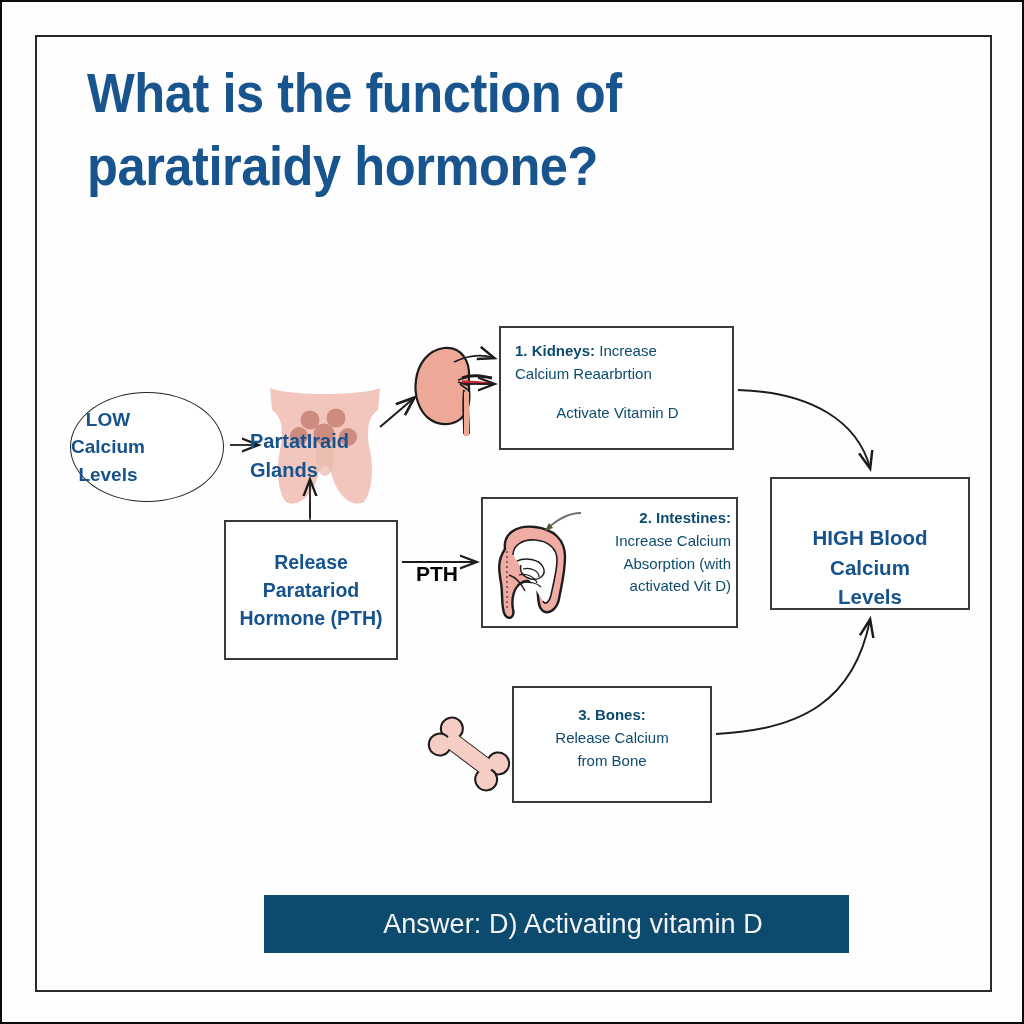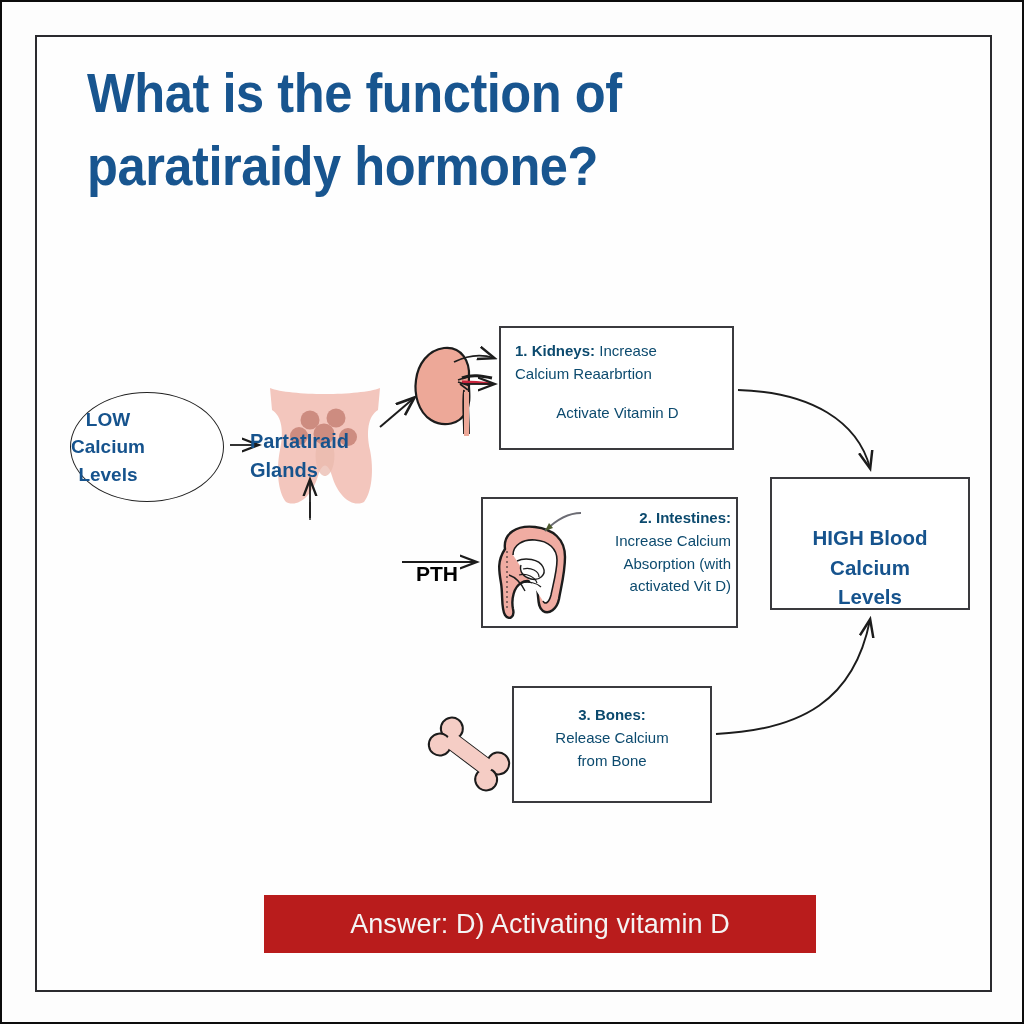"Release" div.box { html: none -> <div> <div> <div>Release</div> <div>Paratariod</div> <div>Hormone (PTH)</div> </div> </div> }
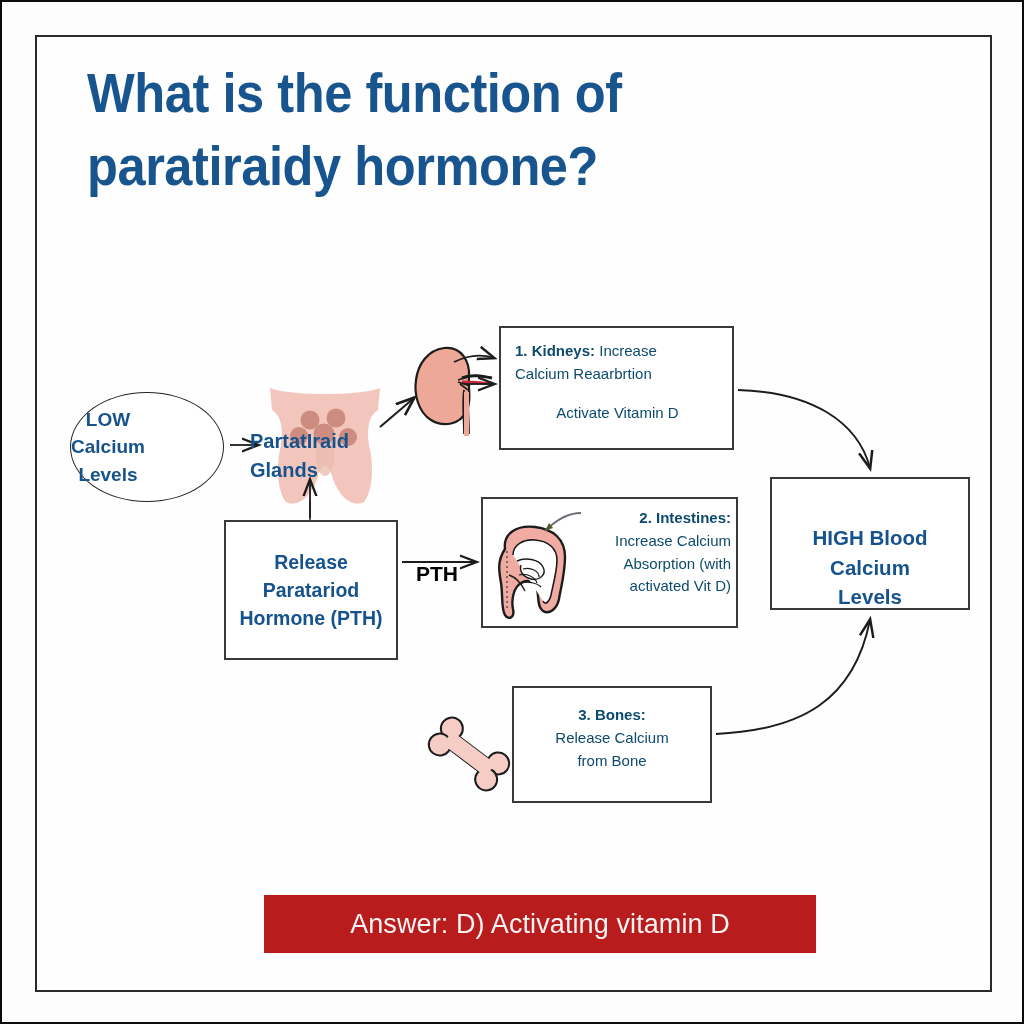"Answer: D) Activating vitamin D" #answer-bar { background: #b91c1c -> #0c4a6e; padding-left: none -> 33px }
